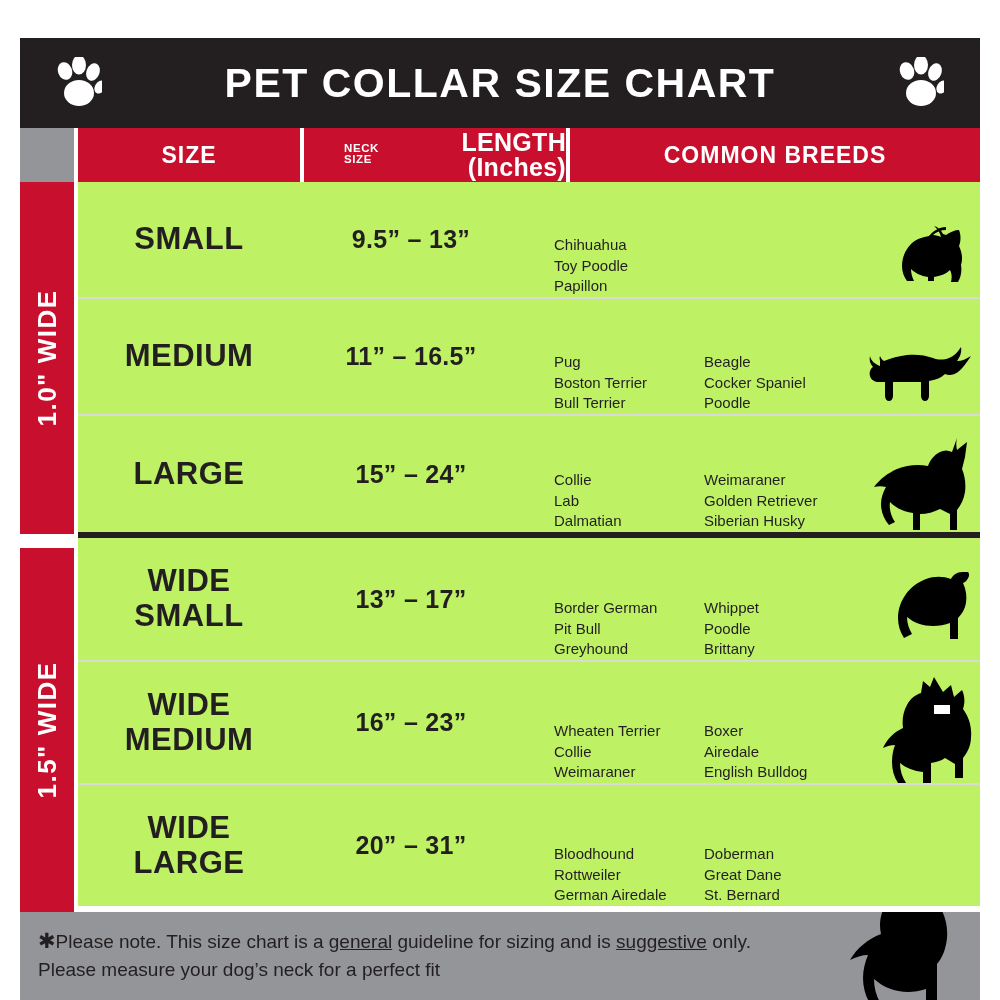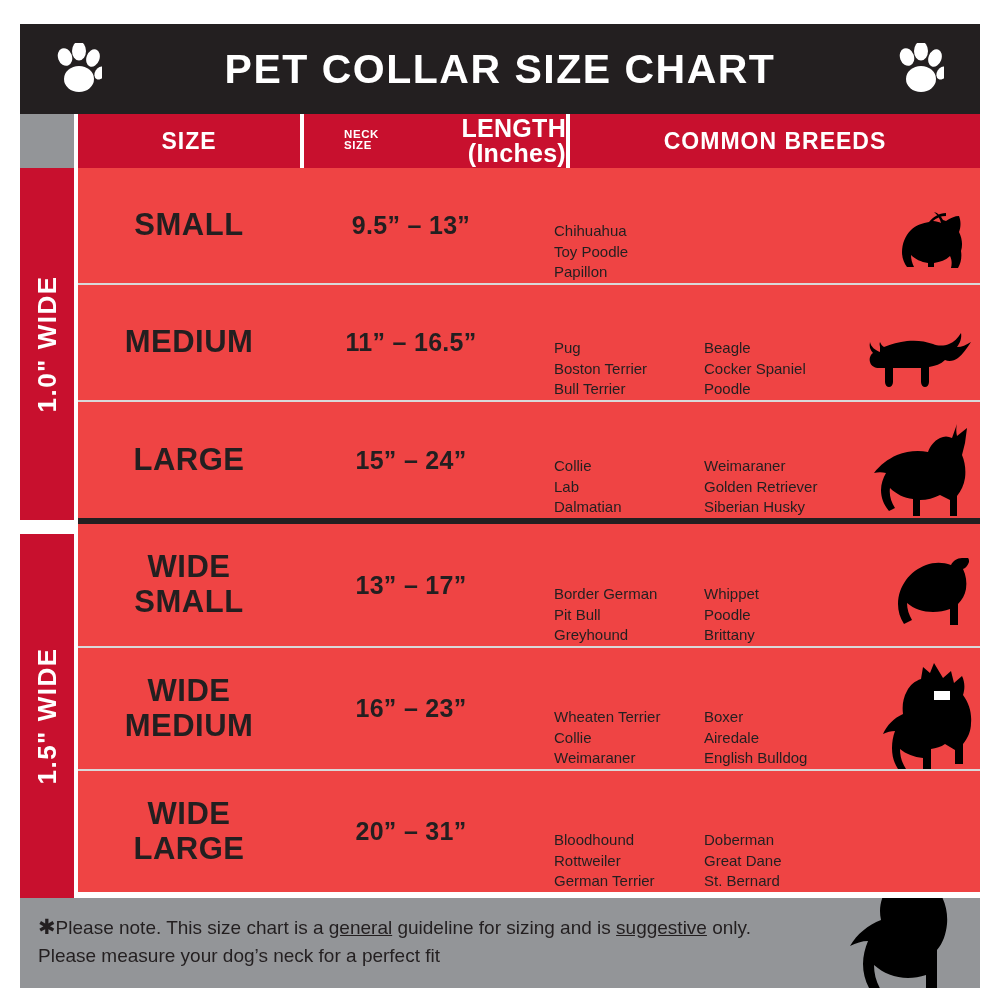"PET COLLAR SIZE CHART" .chart { top: 24px -> 38px }
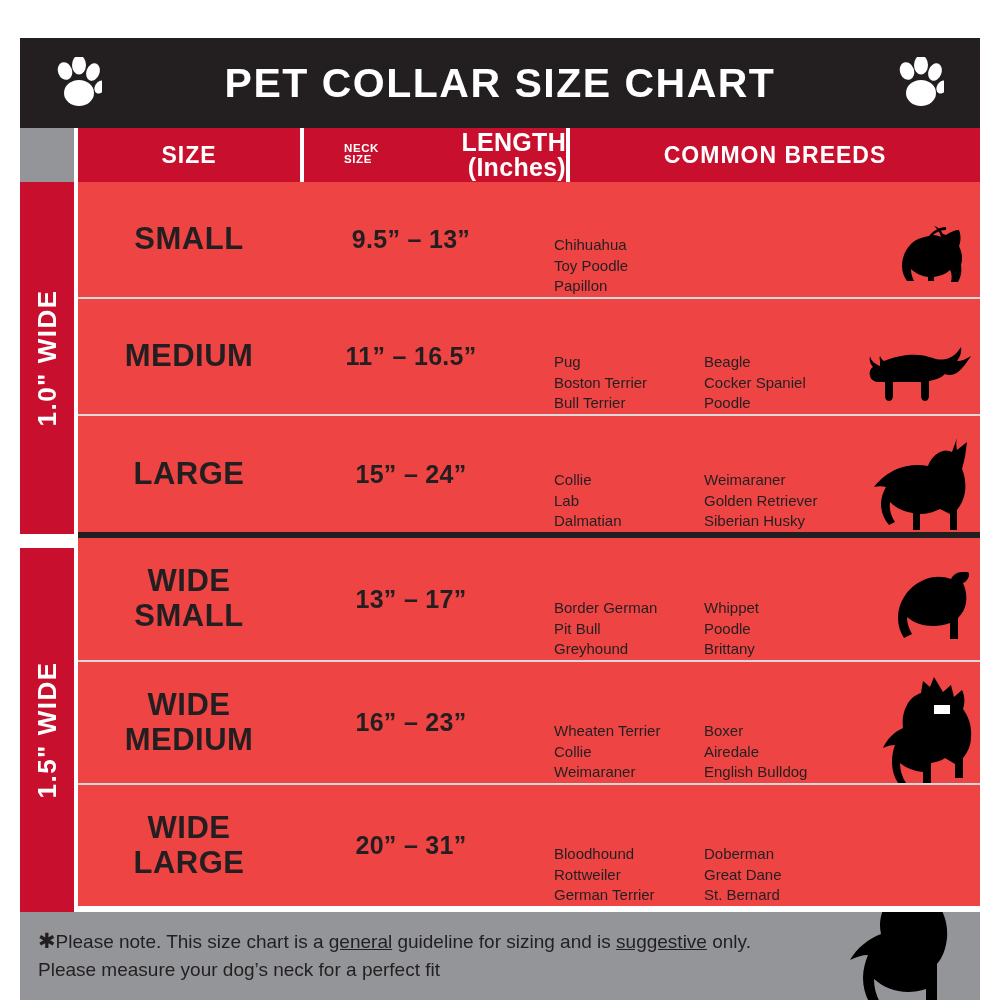"SMALL" .row { background: #ef4444 -> #bef264 }
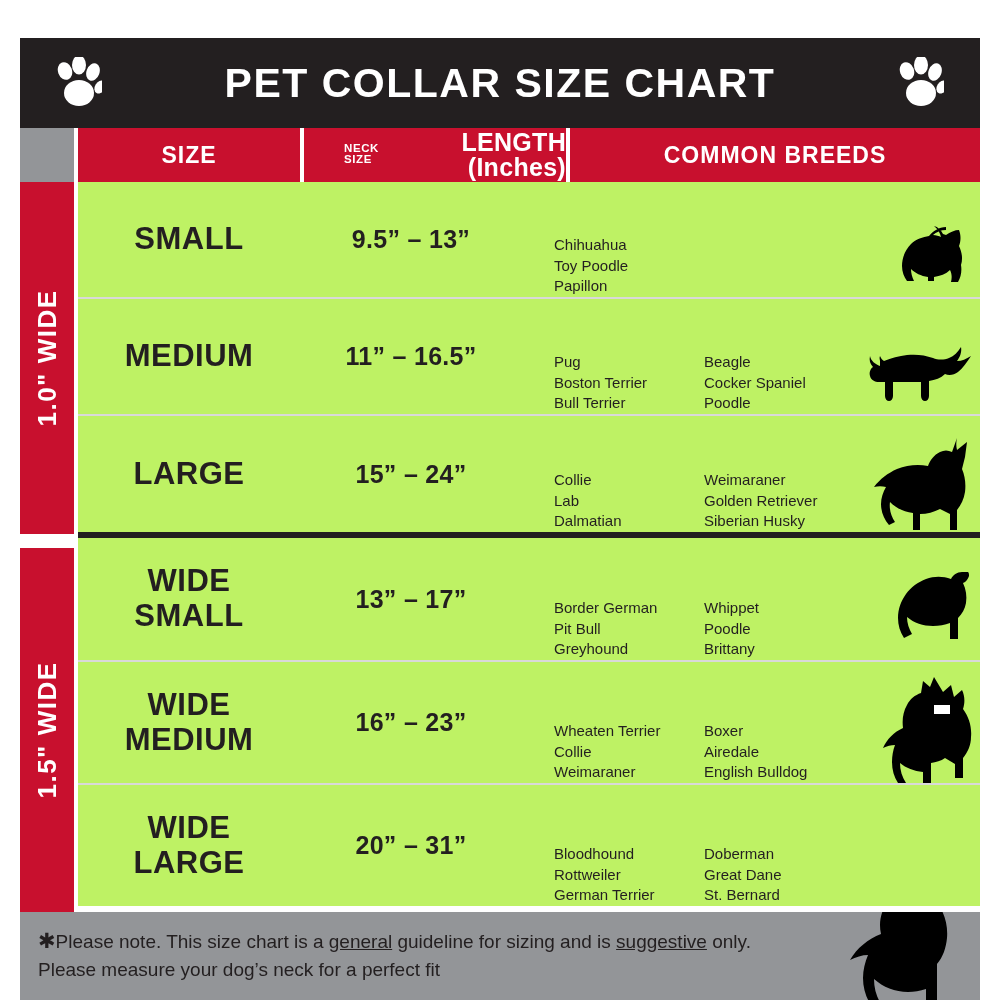"German Terrier" div { text: Terrier -> Airedale }
